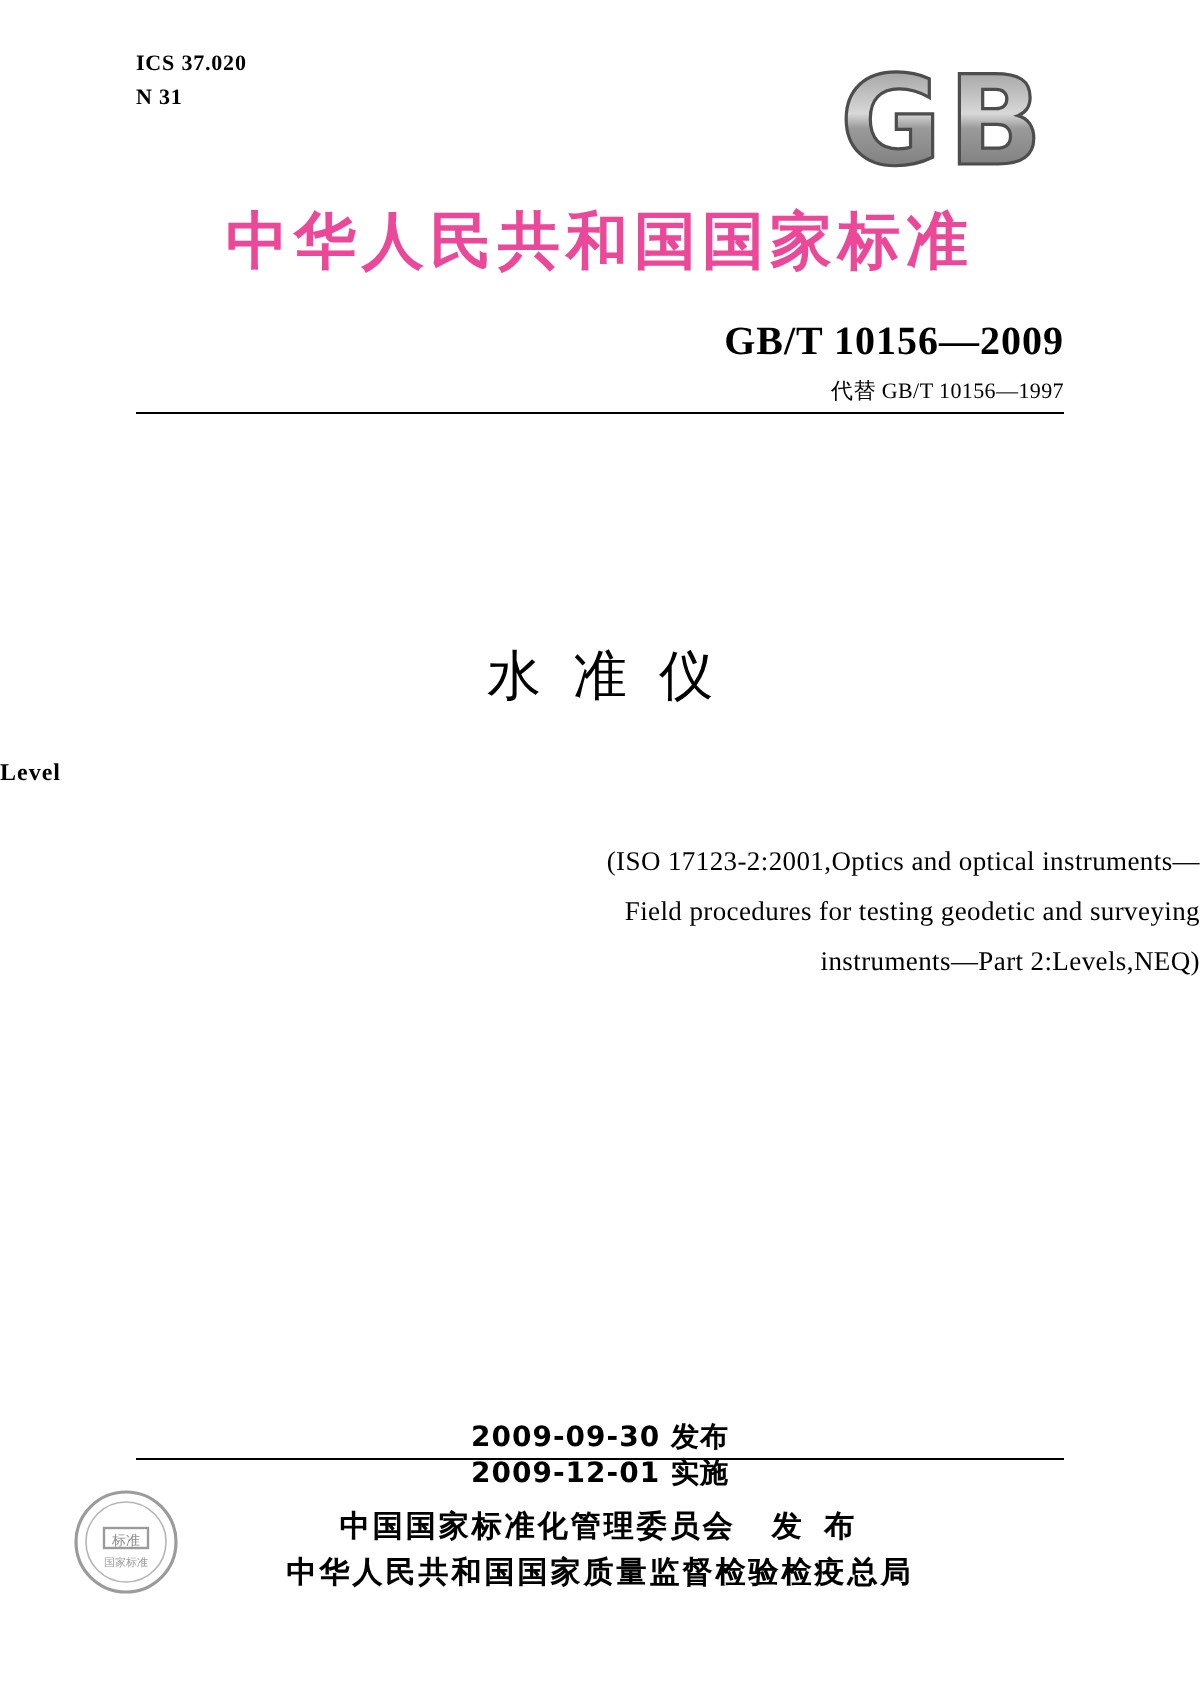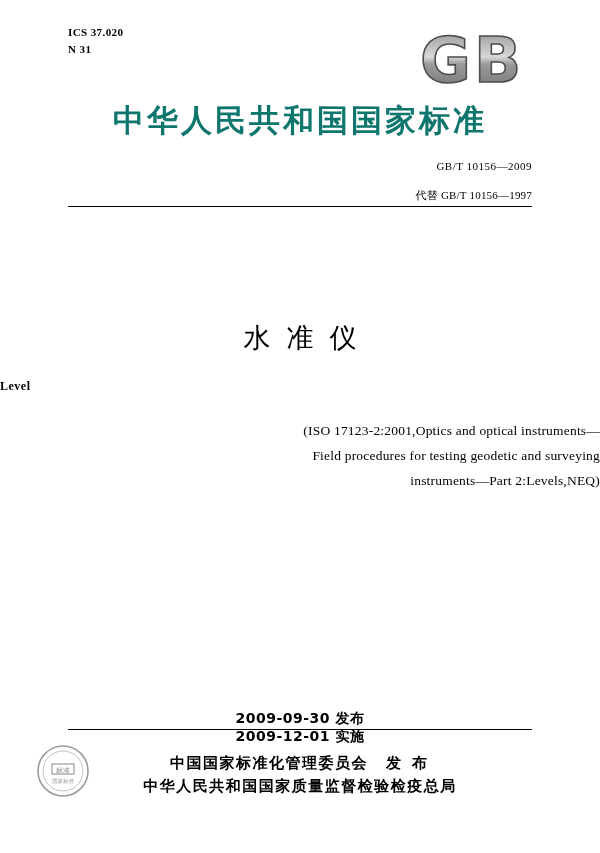"中华人民共和国国家标准" .main-title { color: #0f766e -> #ec4899 }
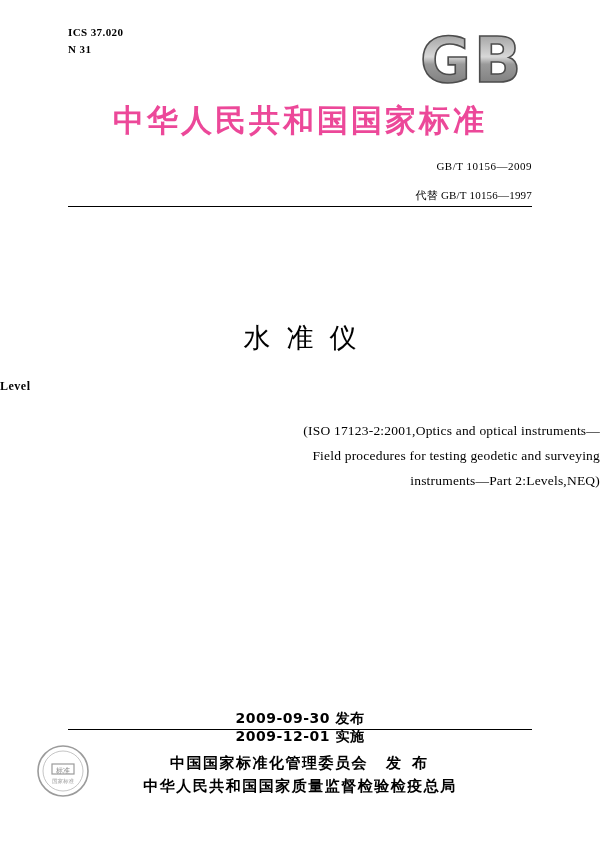"GB/T 10156—2009" .std-no .code { font-size: 11px -> 20px; font-weight: normal -> bold }
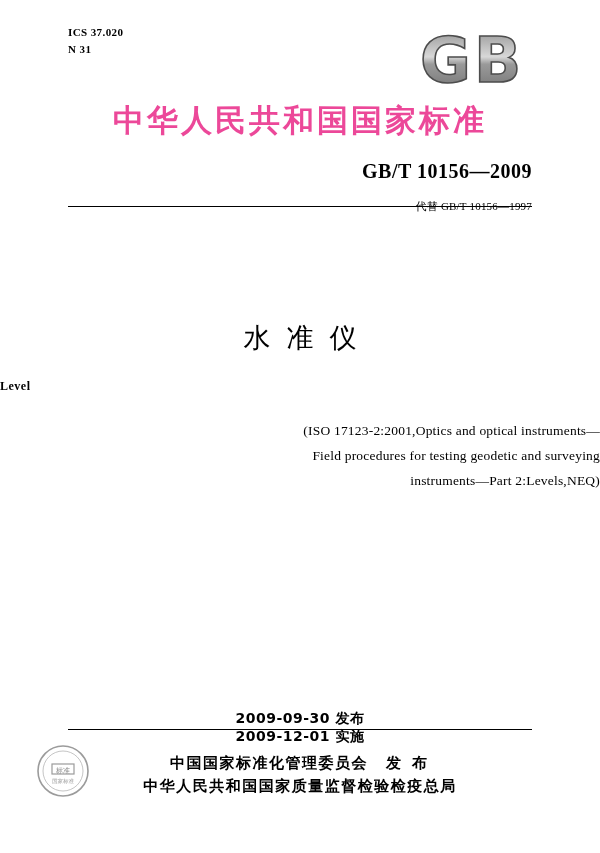"代替 GB/T 10156—1997" .std-no .replaces { margin-top: 16px -> 5px }
